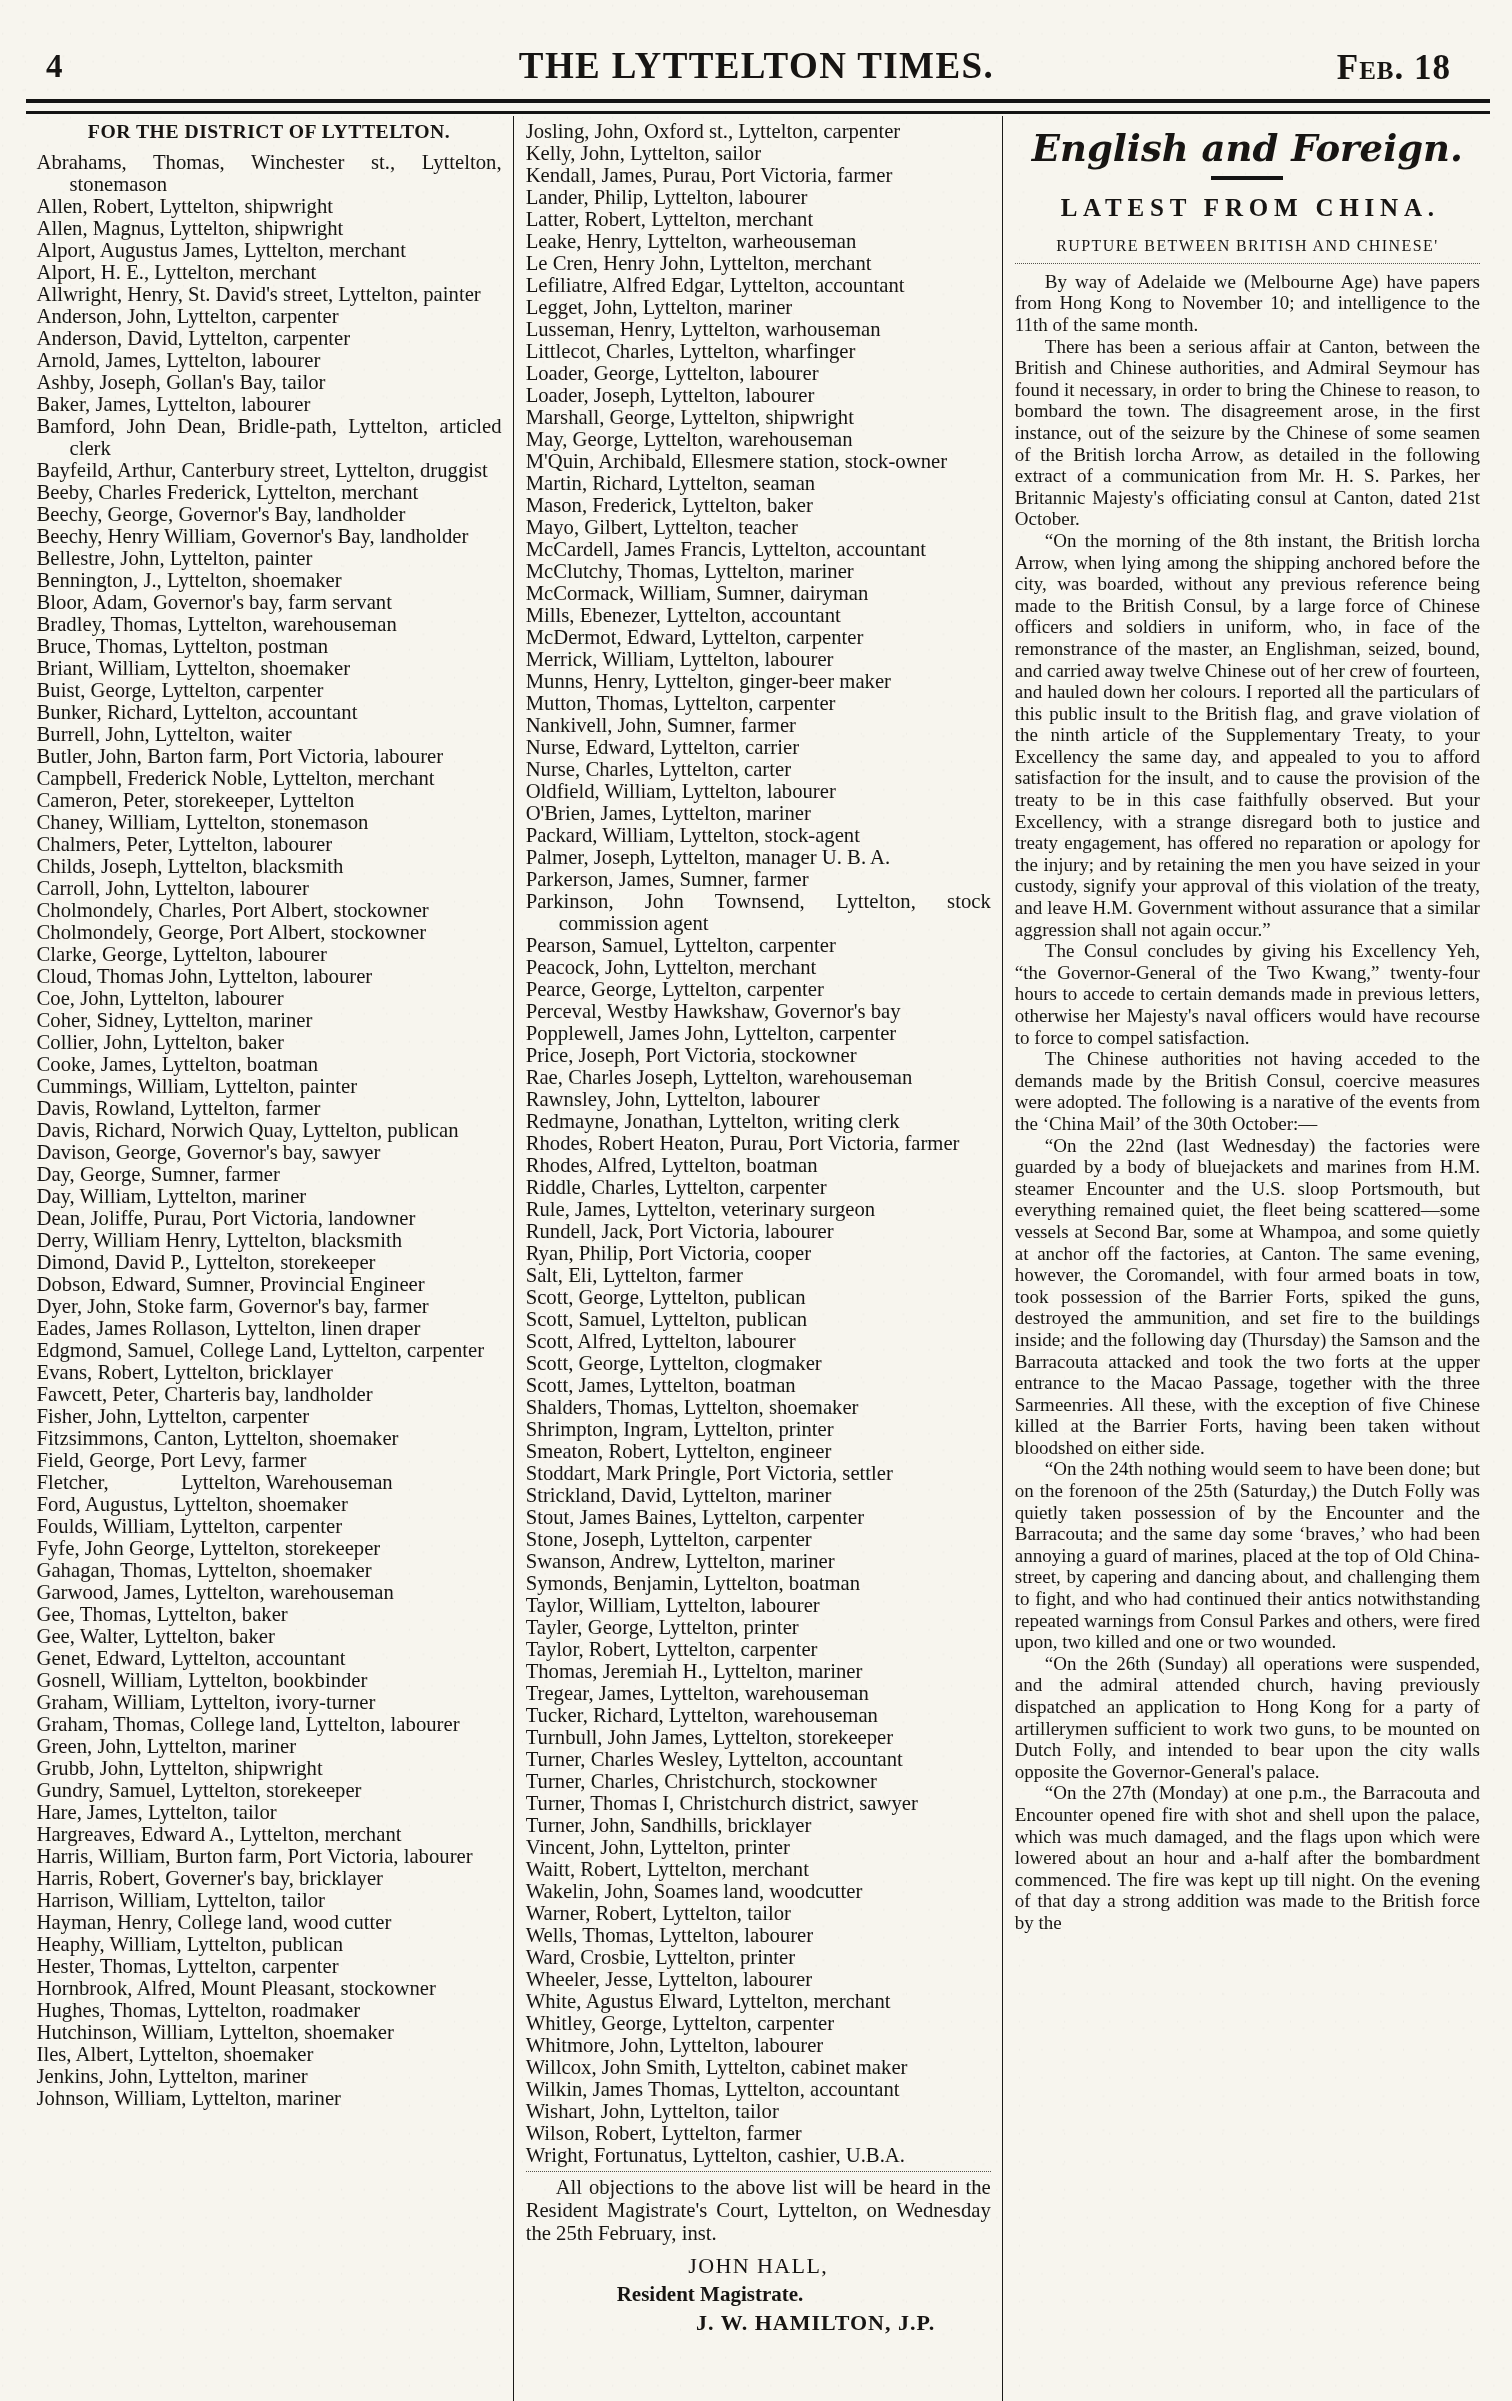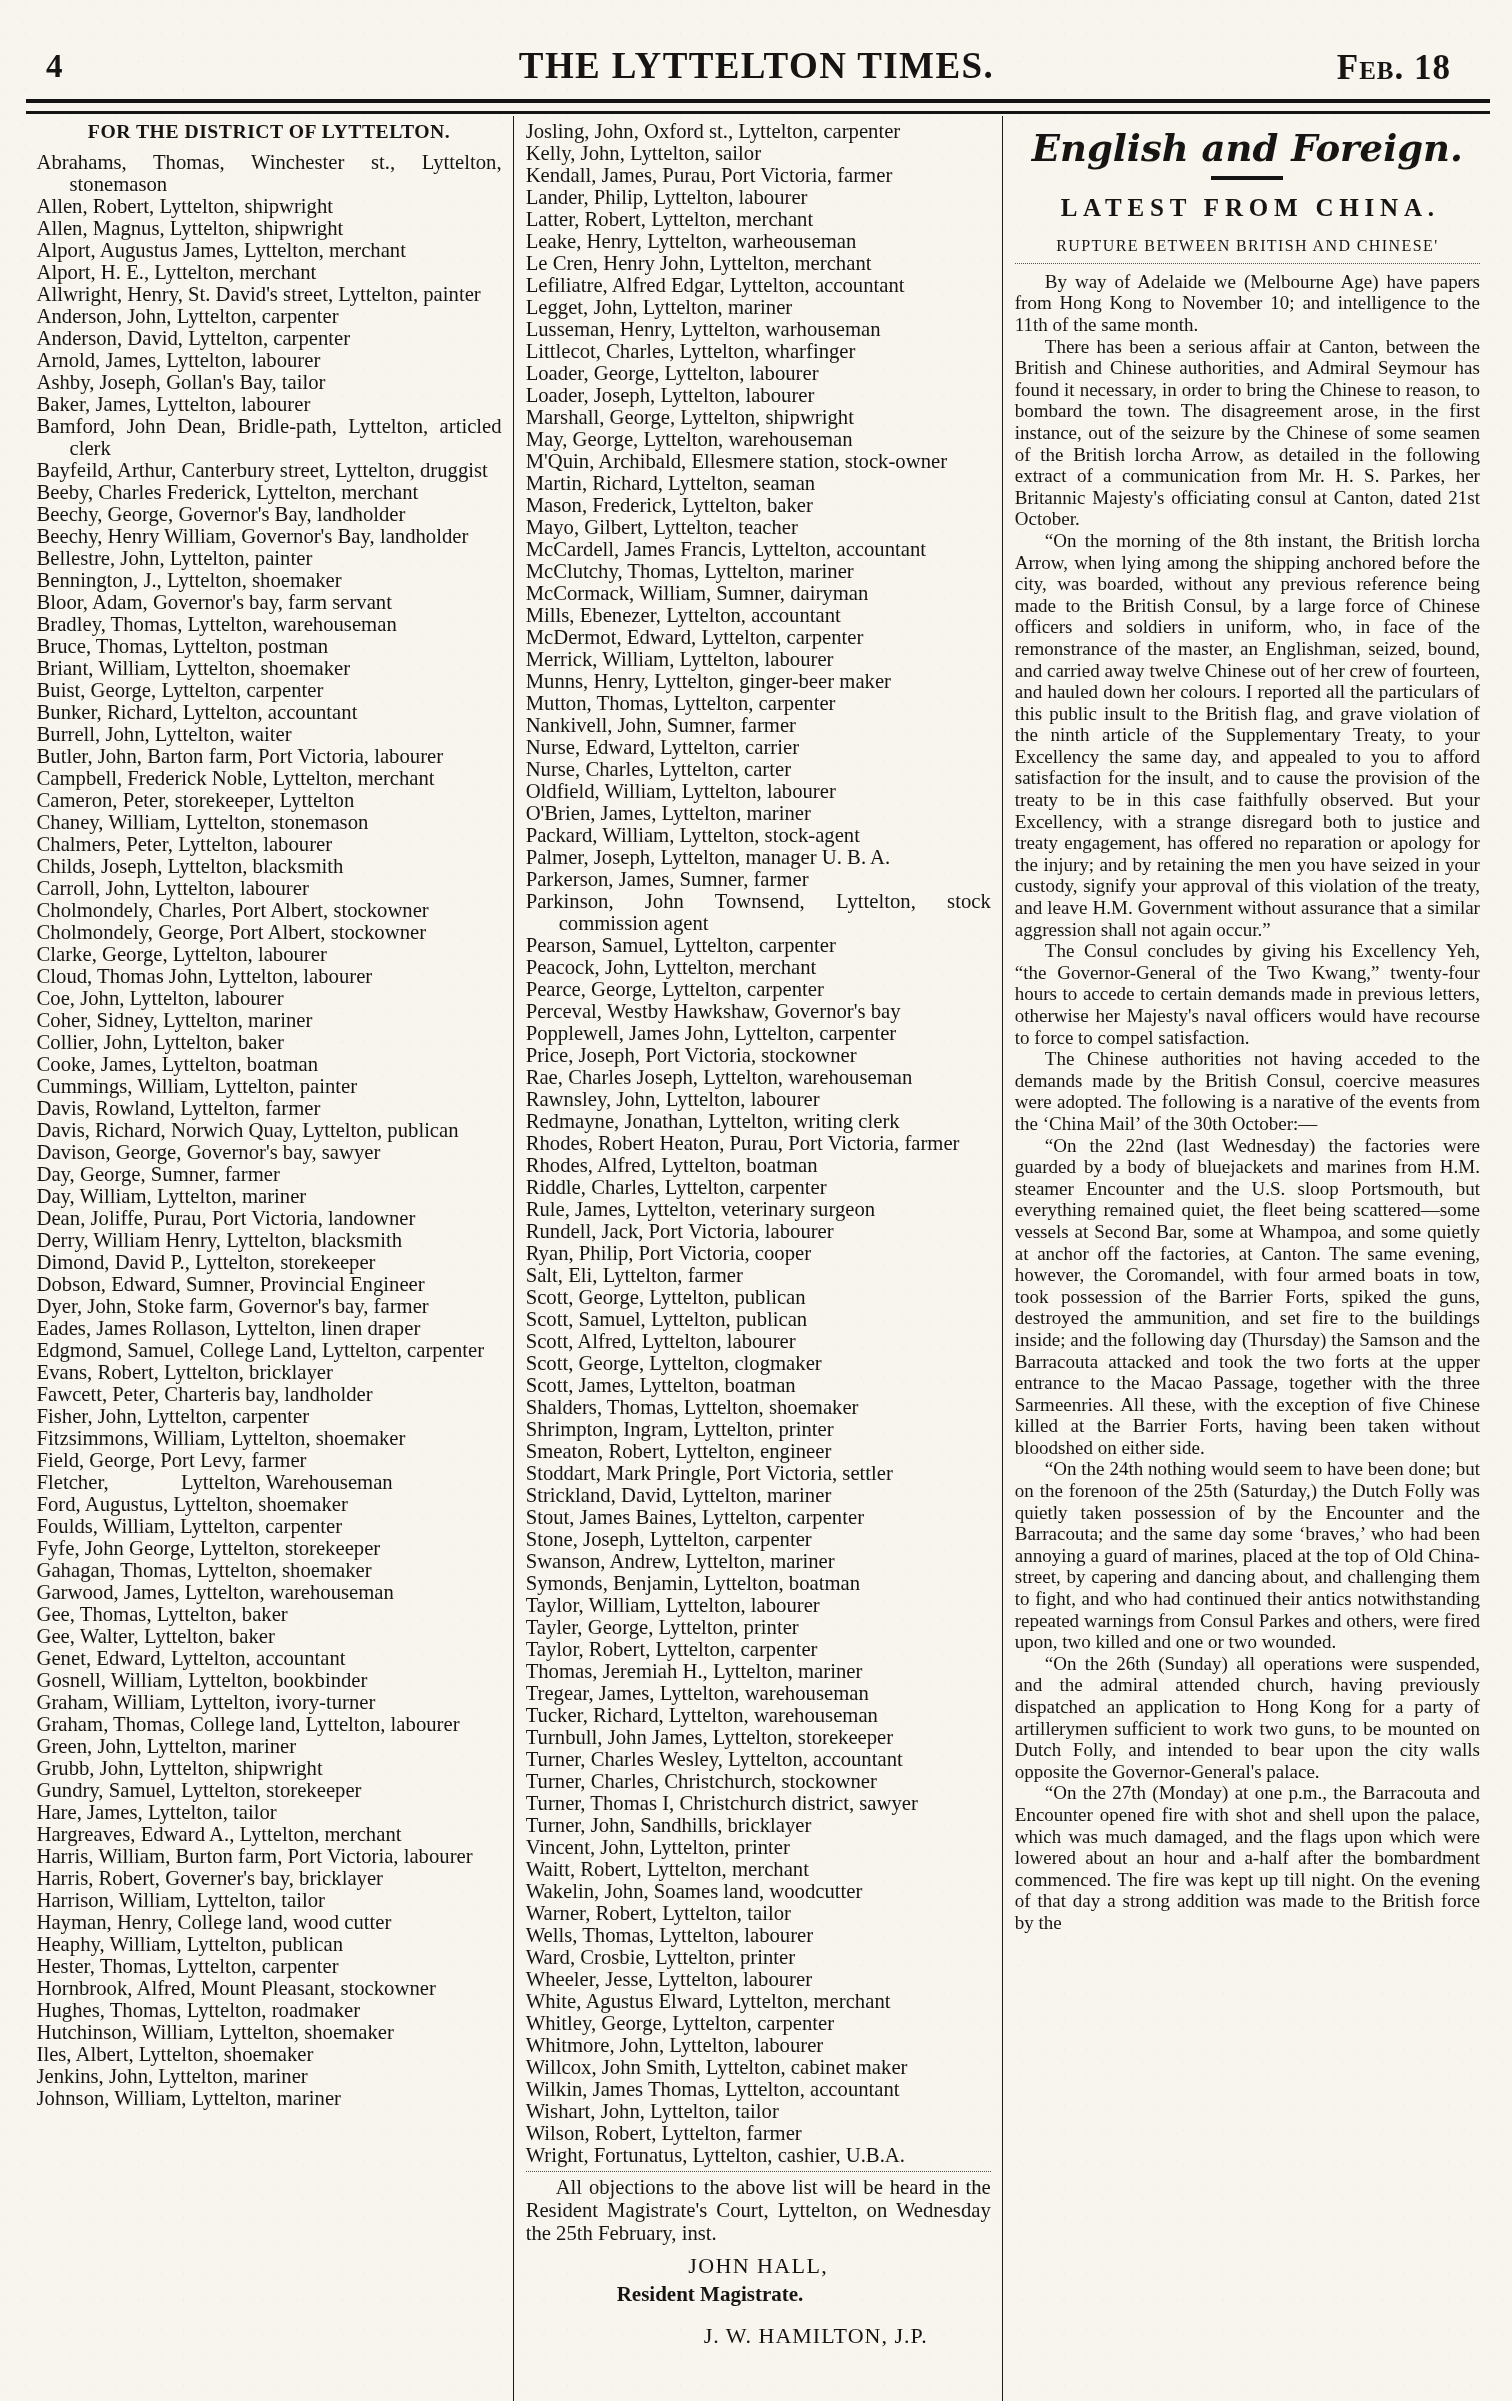"Fitzsimmons, William, Lyttelton," p.entry { text: William -> Canton }
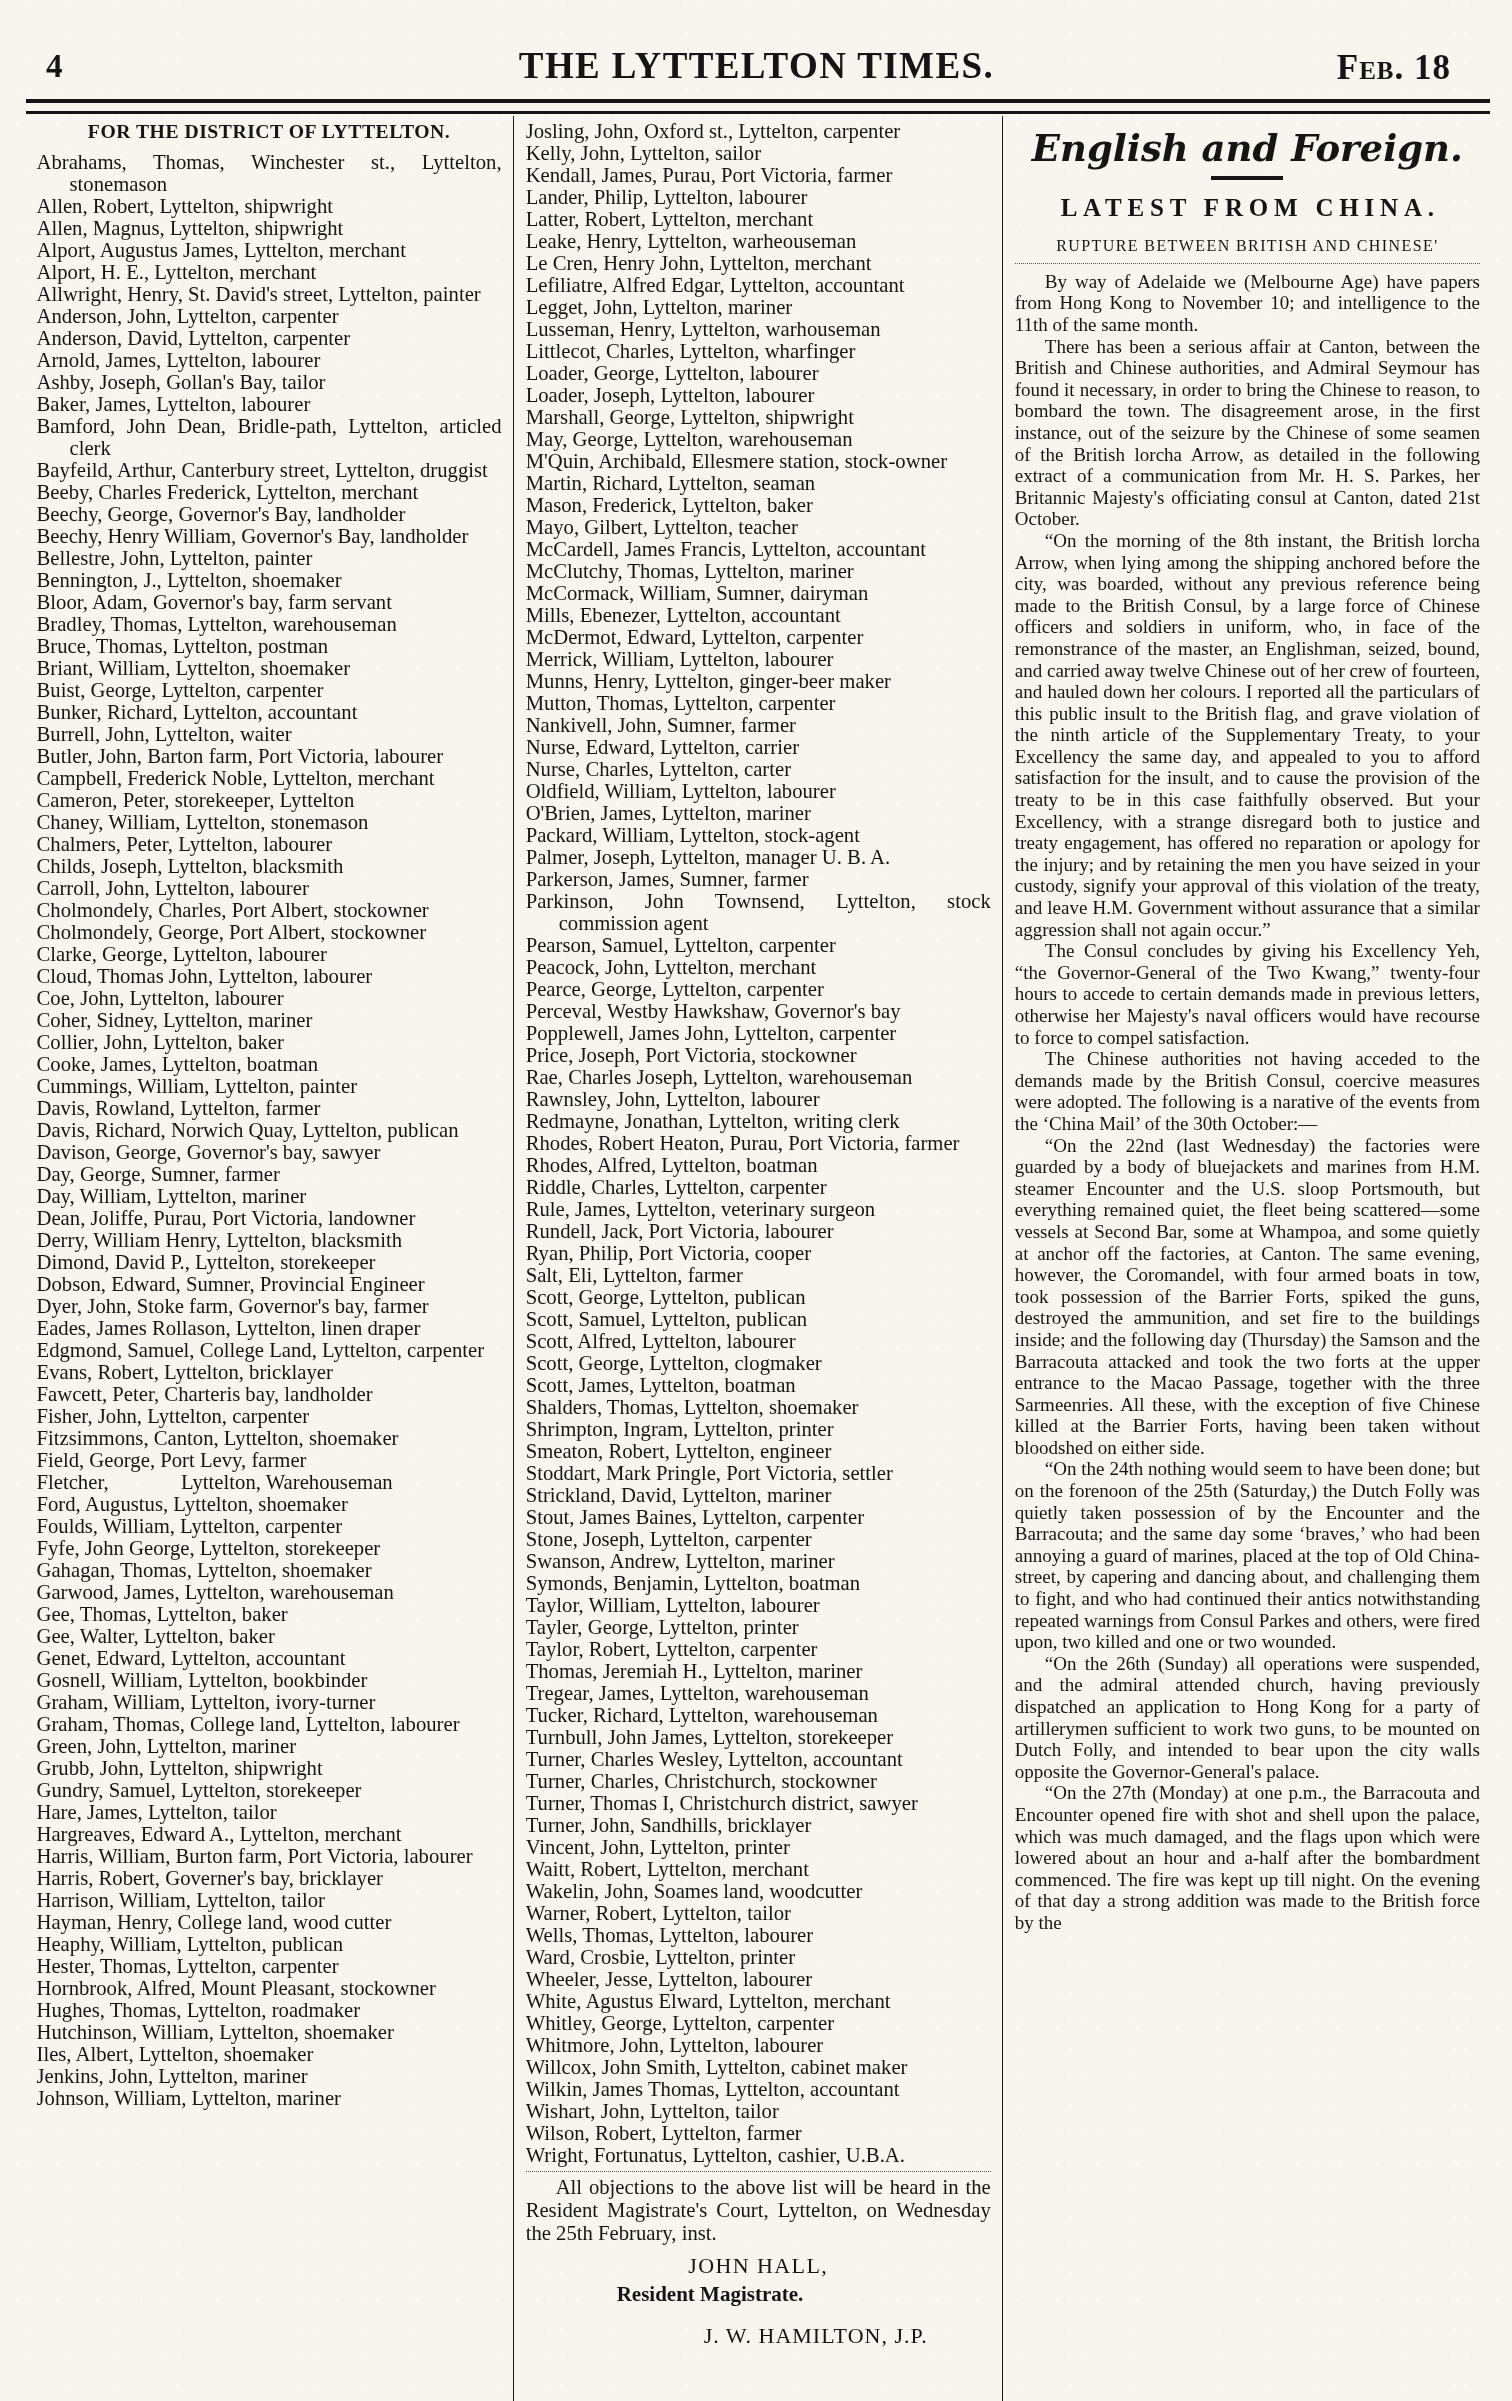"J. W. HAMILTON, J.P." .sig-jp { font-weight: none -> bold; margin: 16px 0 0 -> 3px 0 0 }
